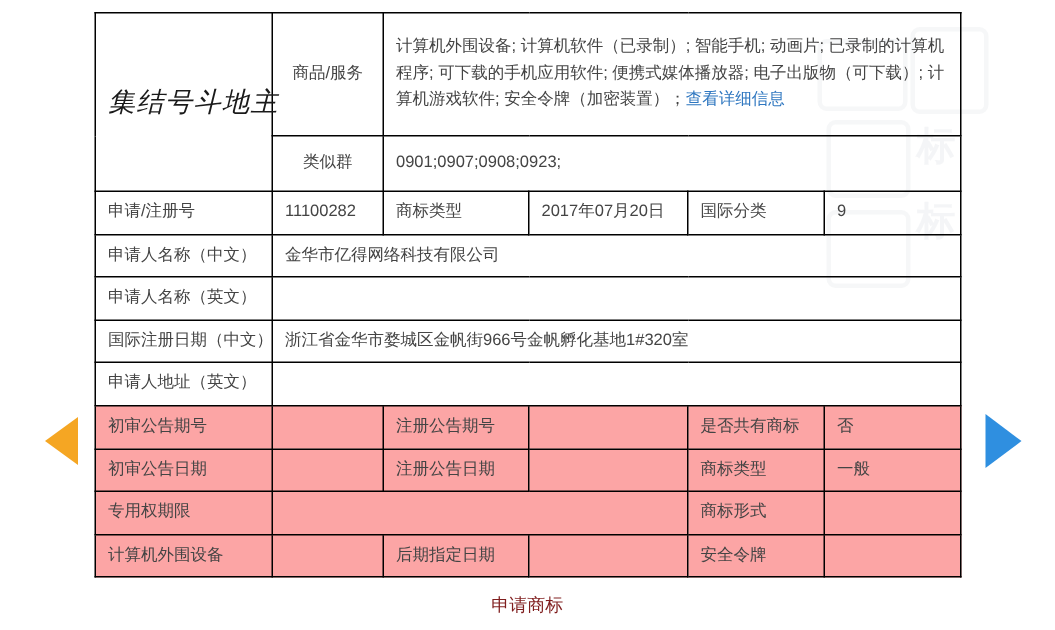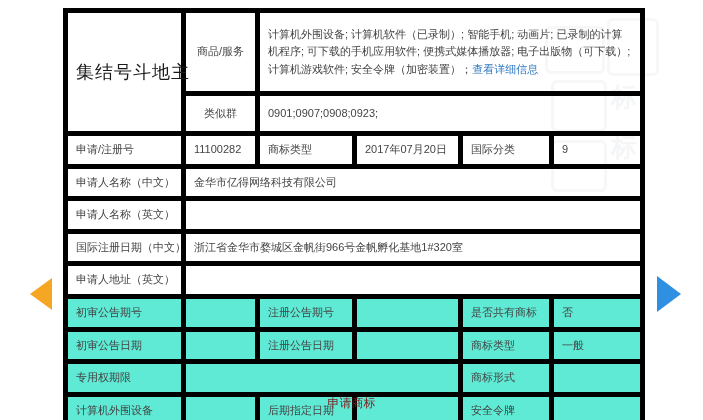"计算机外围设备; 计算机软件（已录制）; 智能手机; 动画片;" table.tm td { border: 5px solid #000000 -> 1px solid #000000 }
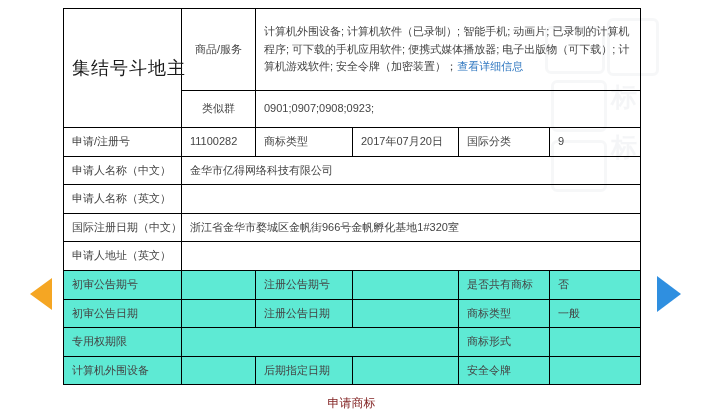"集结号斗地主" .logo-cell { font-style: none -> italic }
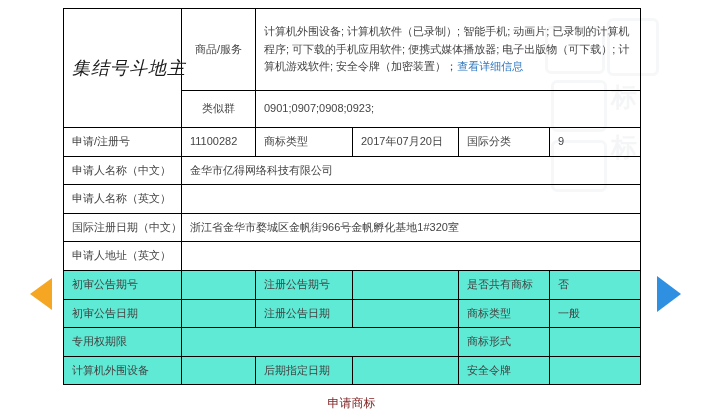"初审公告期号" .shaded td { background: #5eead4 -> #fca5a5 }
